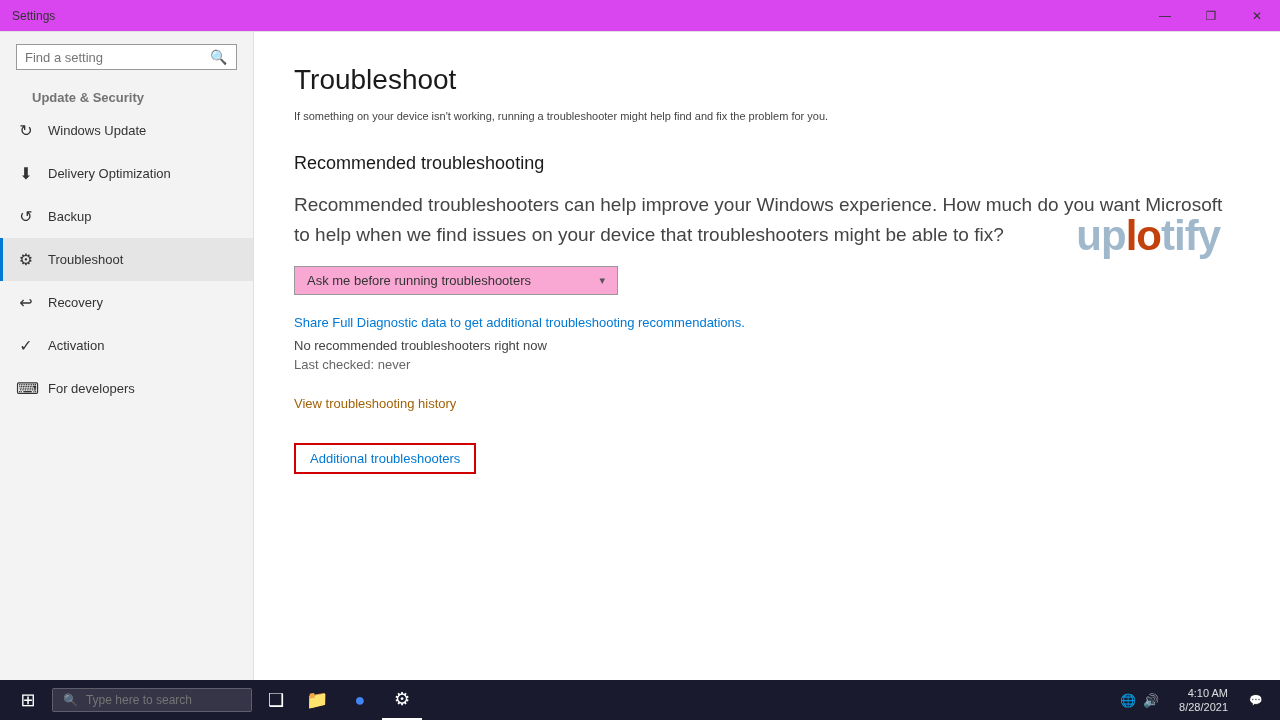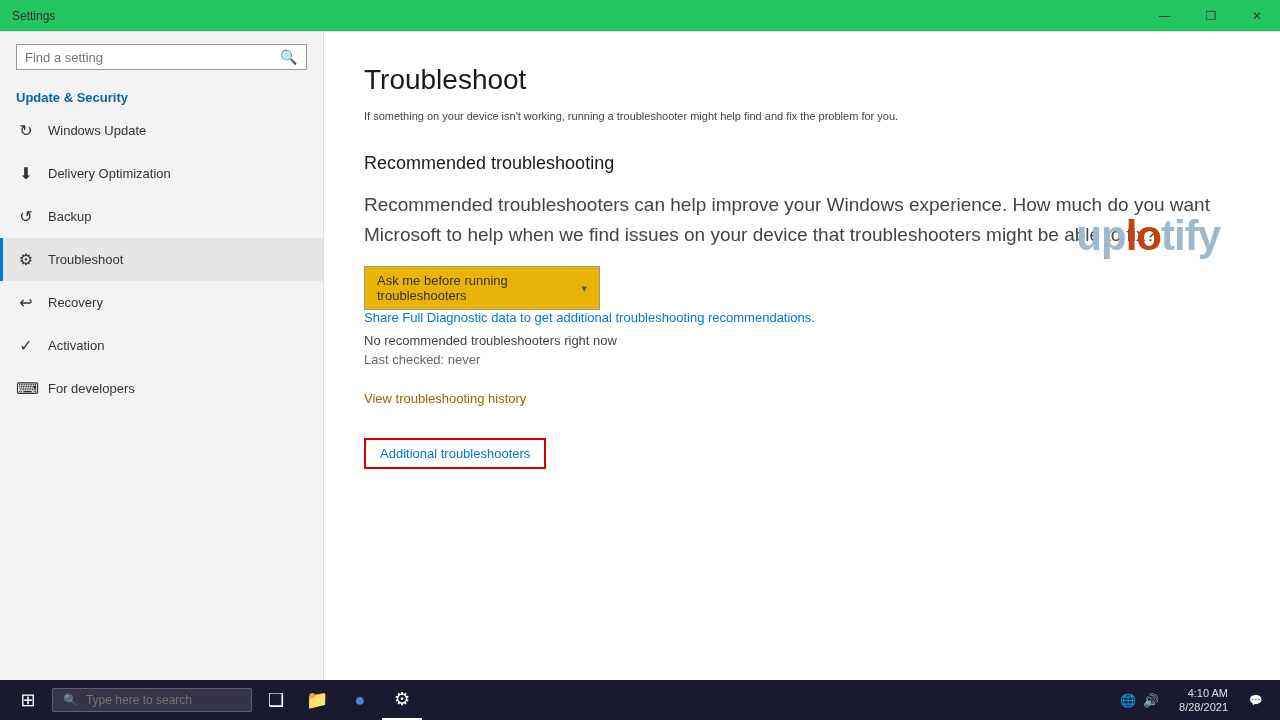"Settings" .title-bar { background: #22c55e -> #d946ef }
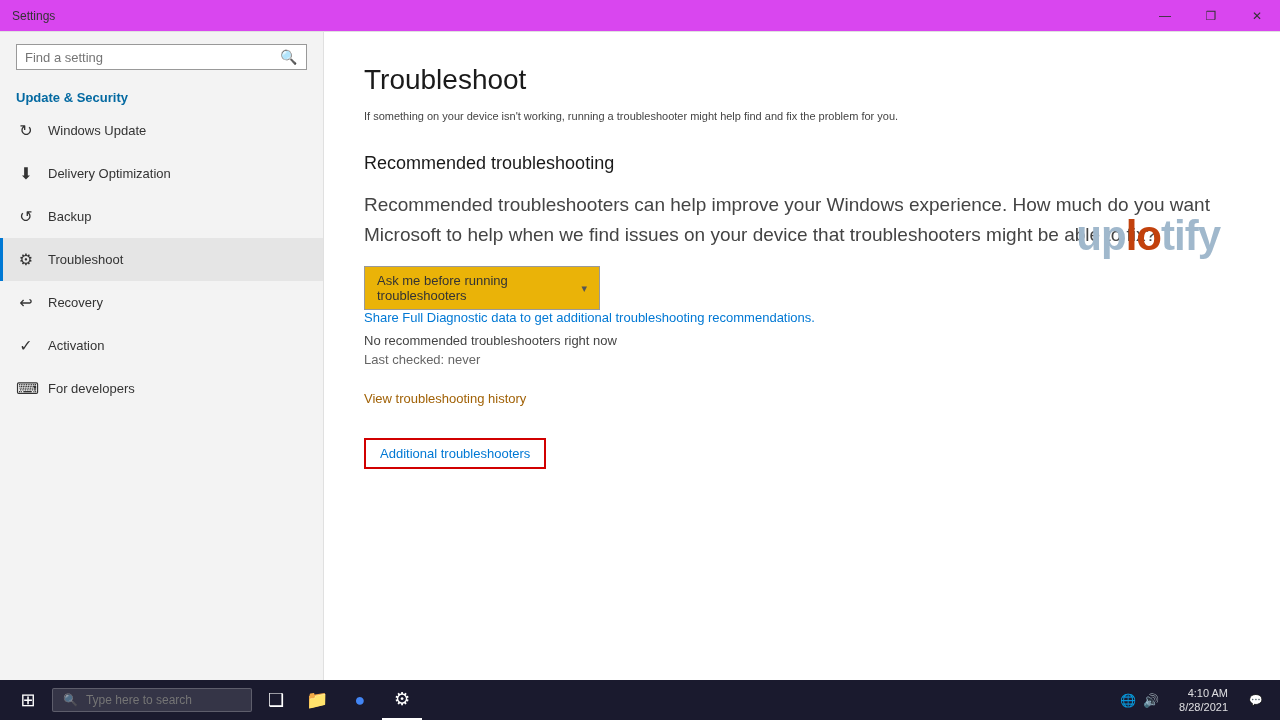"Find a setting" .sidebar { width: 324px -> 254px }
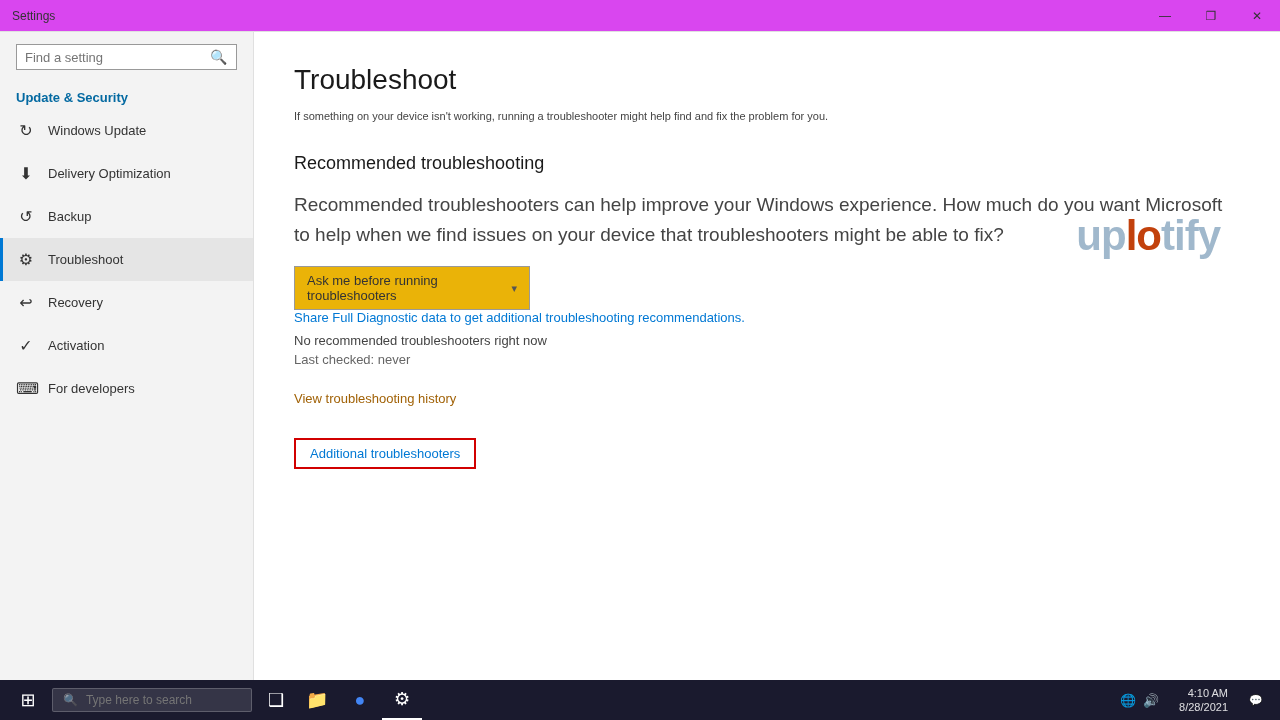"Update & Security" .sidebar-section-label { color: #0369a1 -> #737373; padding: 8px 16px 4px 16px -> 8px 16px 4px 32px }
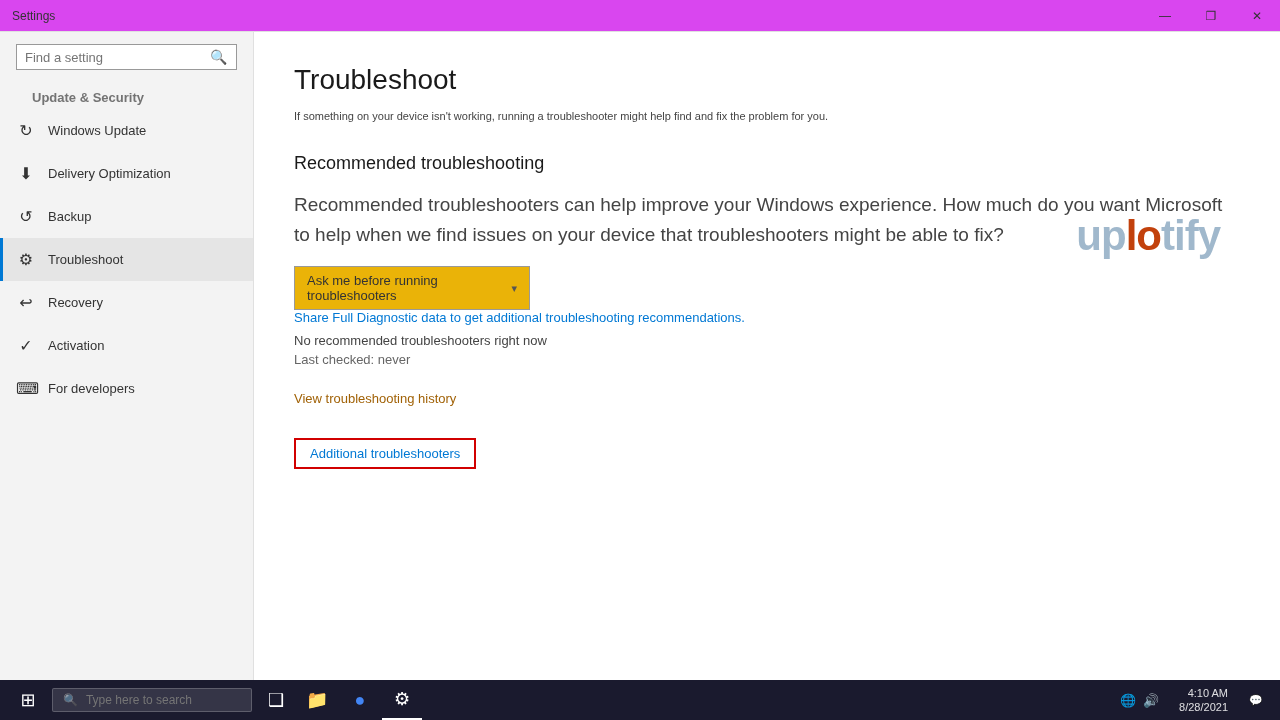"Ask me before running troubleshooters" .dropdown-select { background: #eab308 -> #f9a8d4; margin-bottom: none -> 20px; width: 236px -> 324px }
